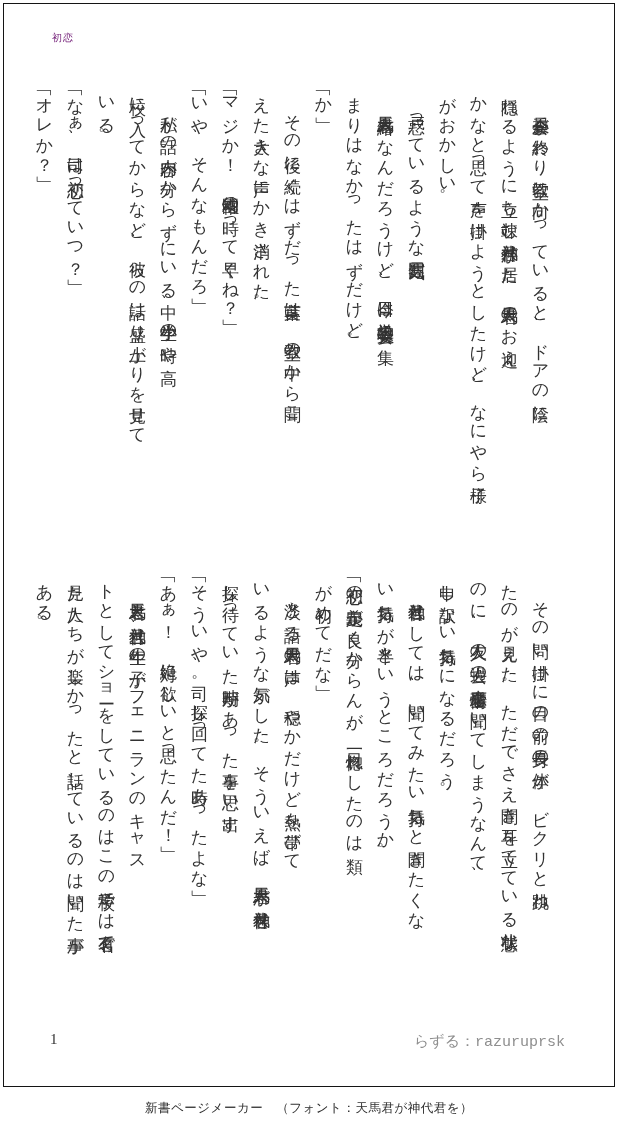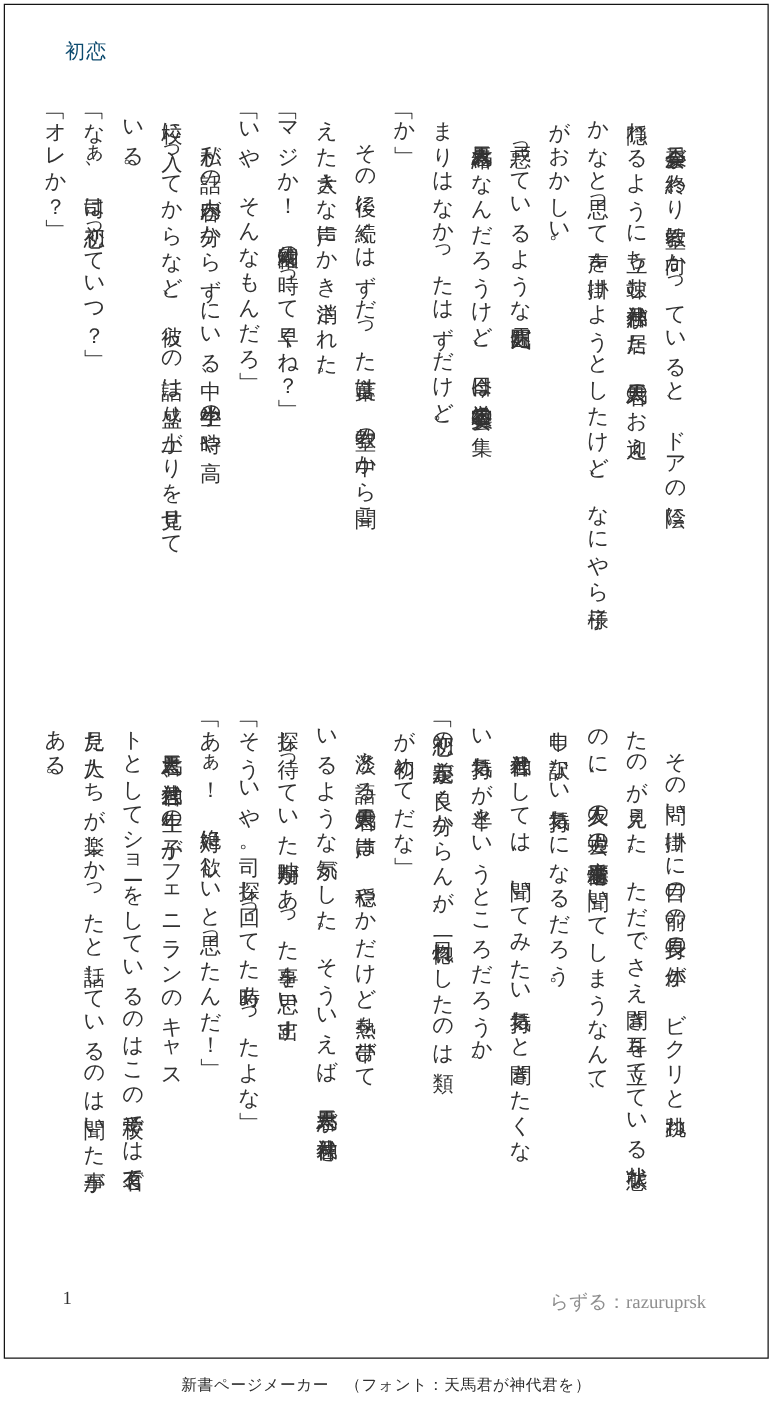"初恋" .page-title { color: #0c4a6e -> #701a75; font-size: 16px -> 10px }
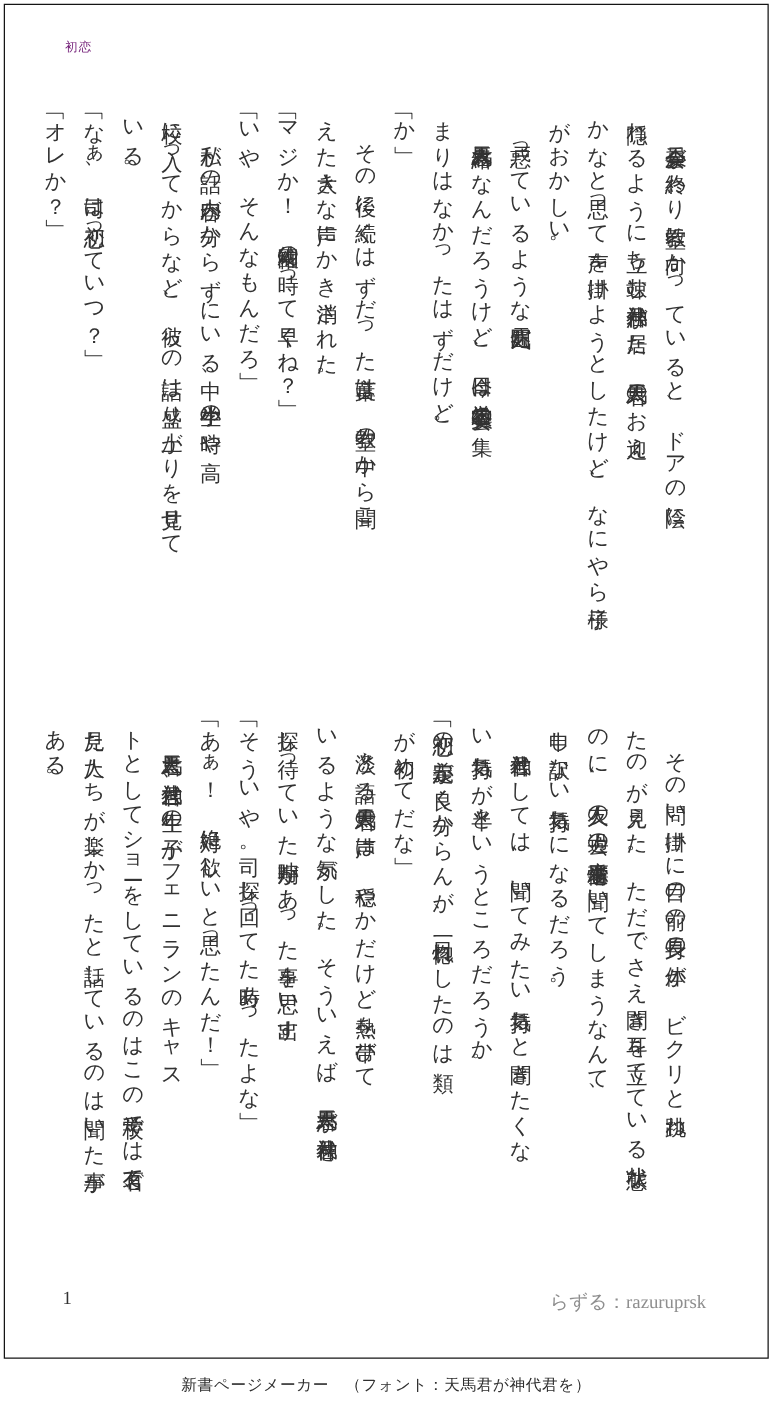"らずる：razuruprsk" .author-credit { font-family: none -> Liberation Mono, monospace }
